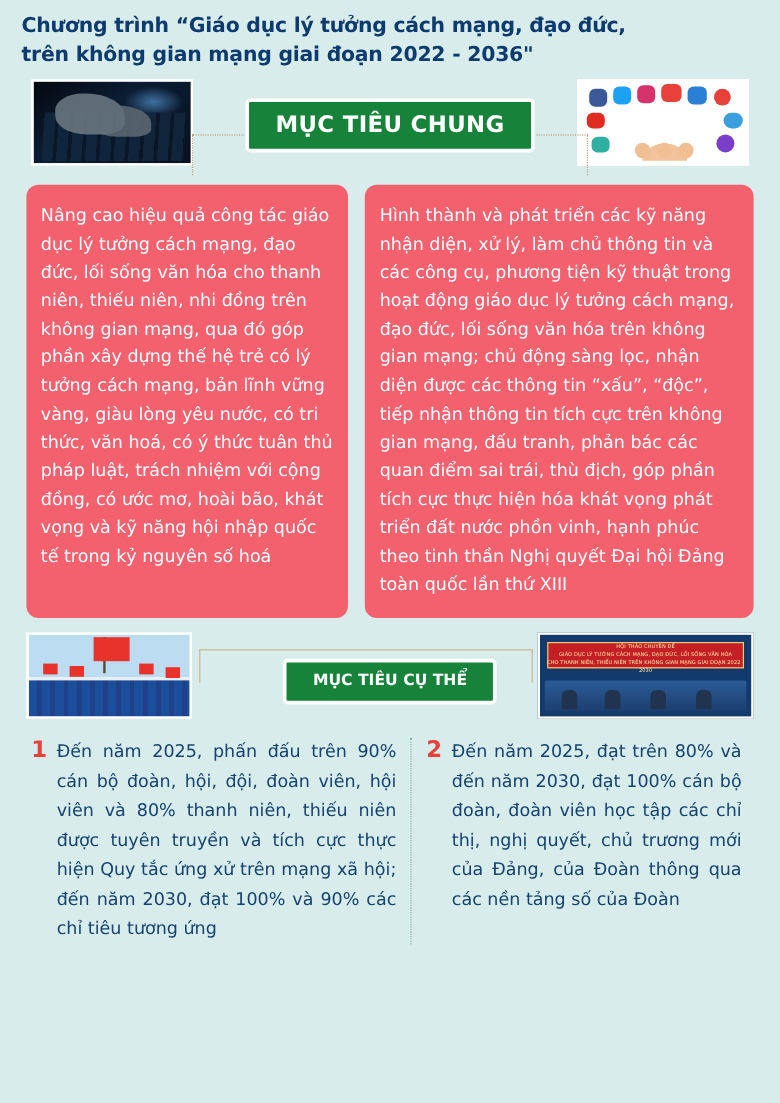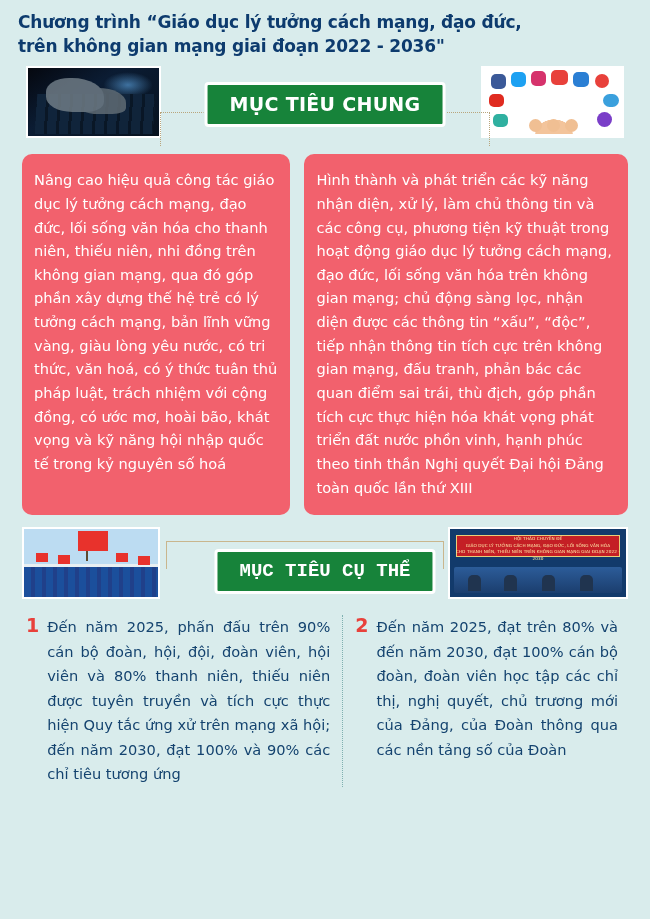"MỤC TIÊU CỤ THỂ" .badge-green2 { font-family: Liberation Mono, monospace -> none; font-size: 19px -> 13px }
